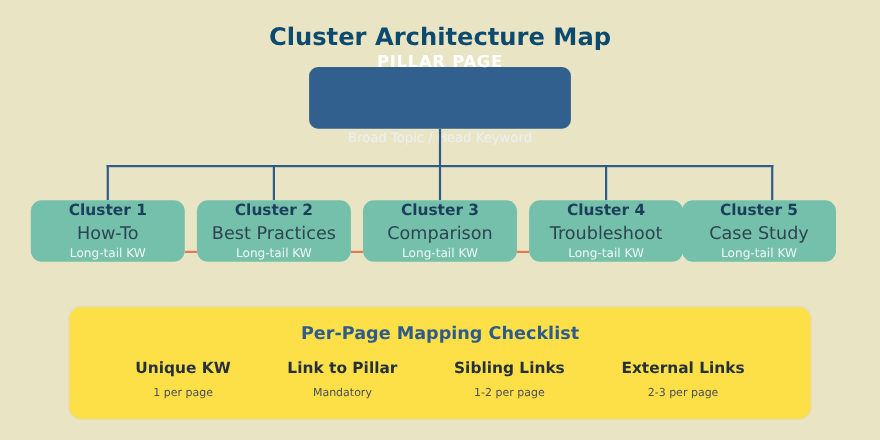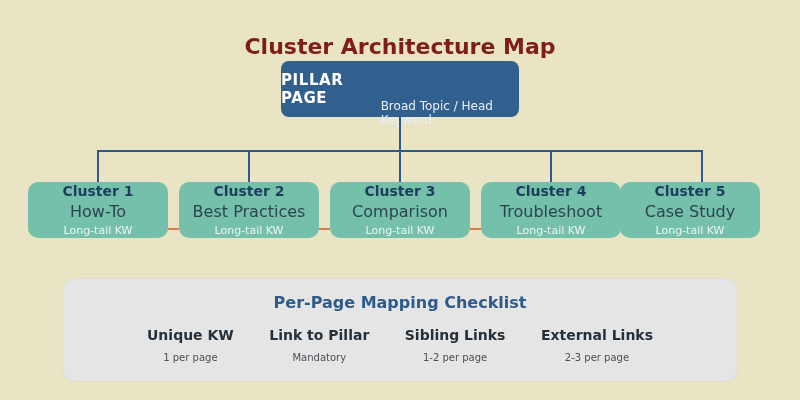"Cluster Architecture Map" .title { color: #7f1d1d -> #0c4a6e; top: 34px -> 22px }
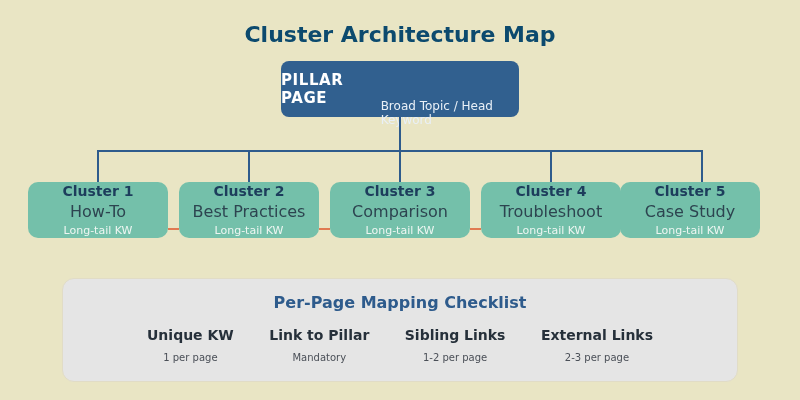"PILLAR PAGE" .pillar { flex-direction: row -> column }
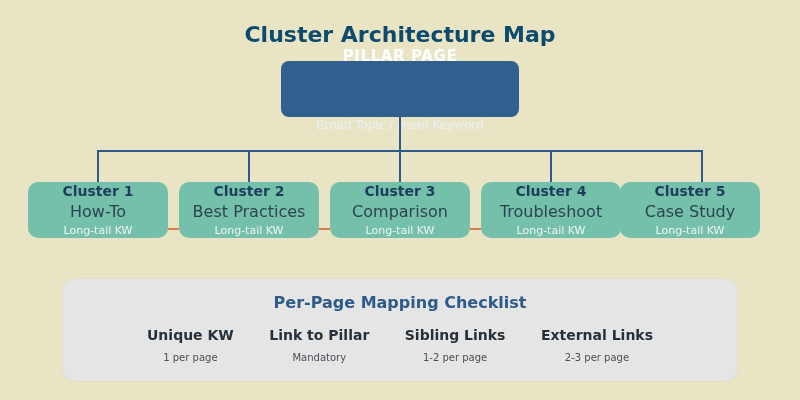"Per-Page Mapping Checklist" .checklist { background: #e5e5e5 -> #fde047 }
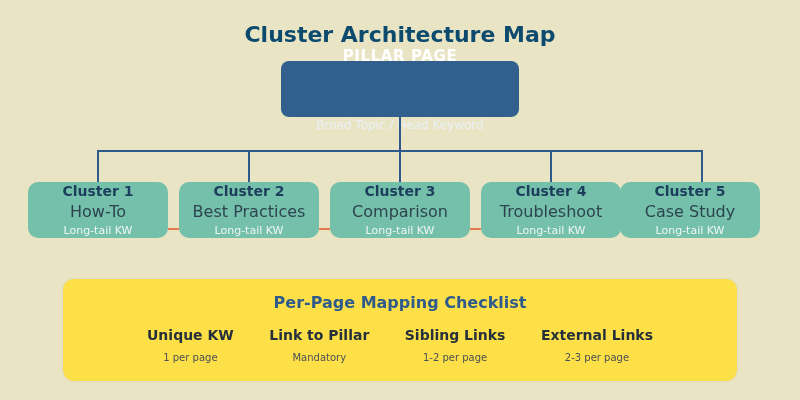"Unique KW" .check-items { padding: 0 84px -> 0 60px }
